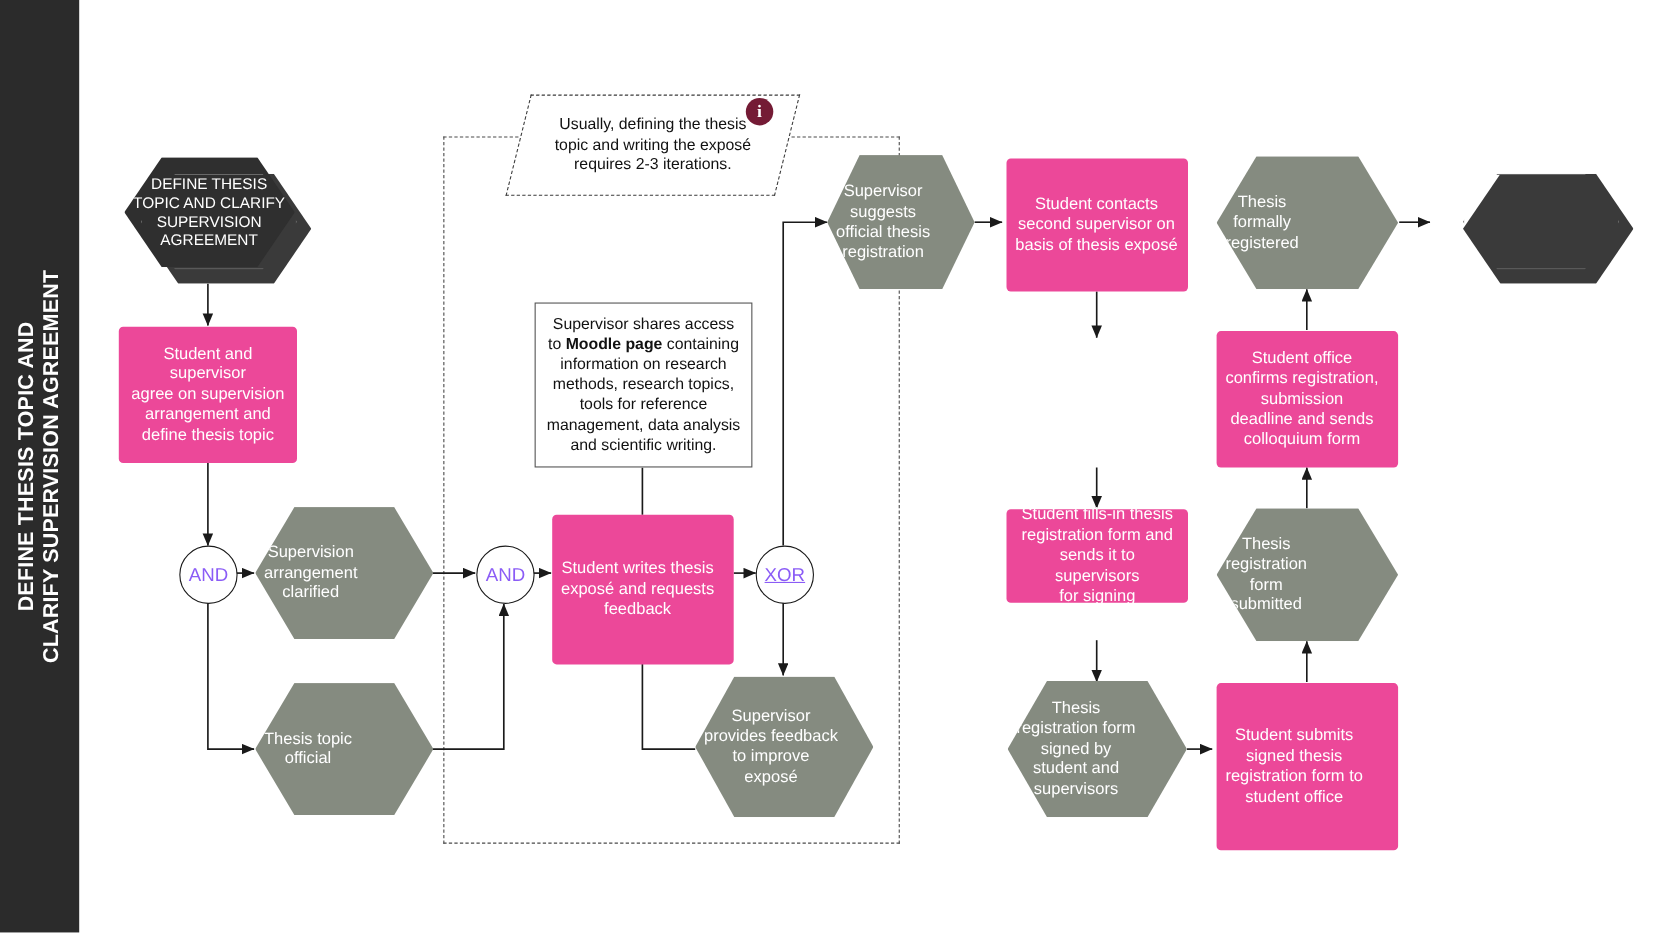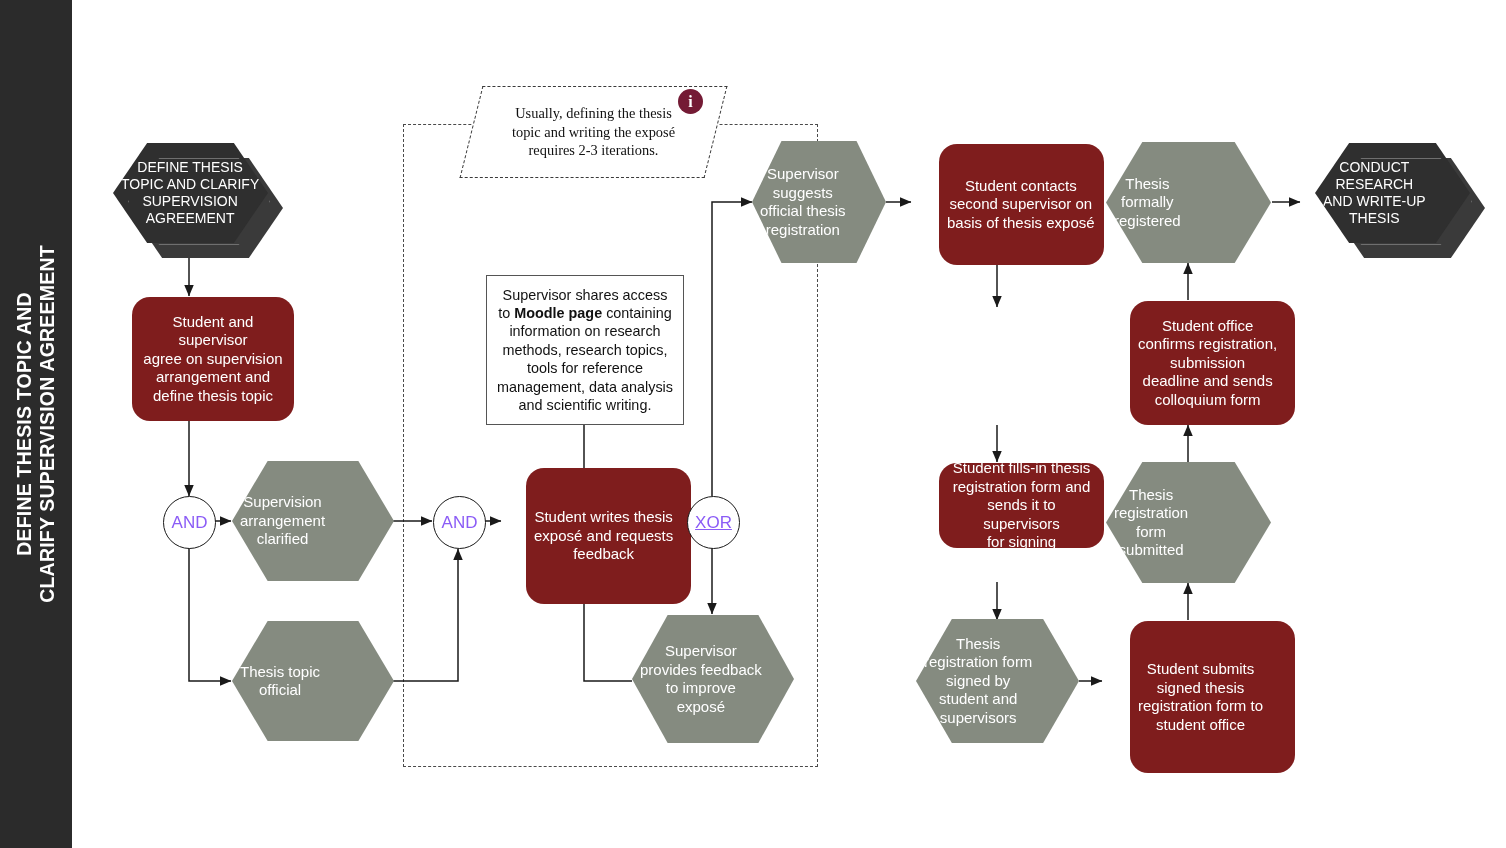"Usually, defining the thesis" #callout .ctext { font-family: Liberation Serif, serif -> none }
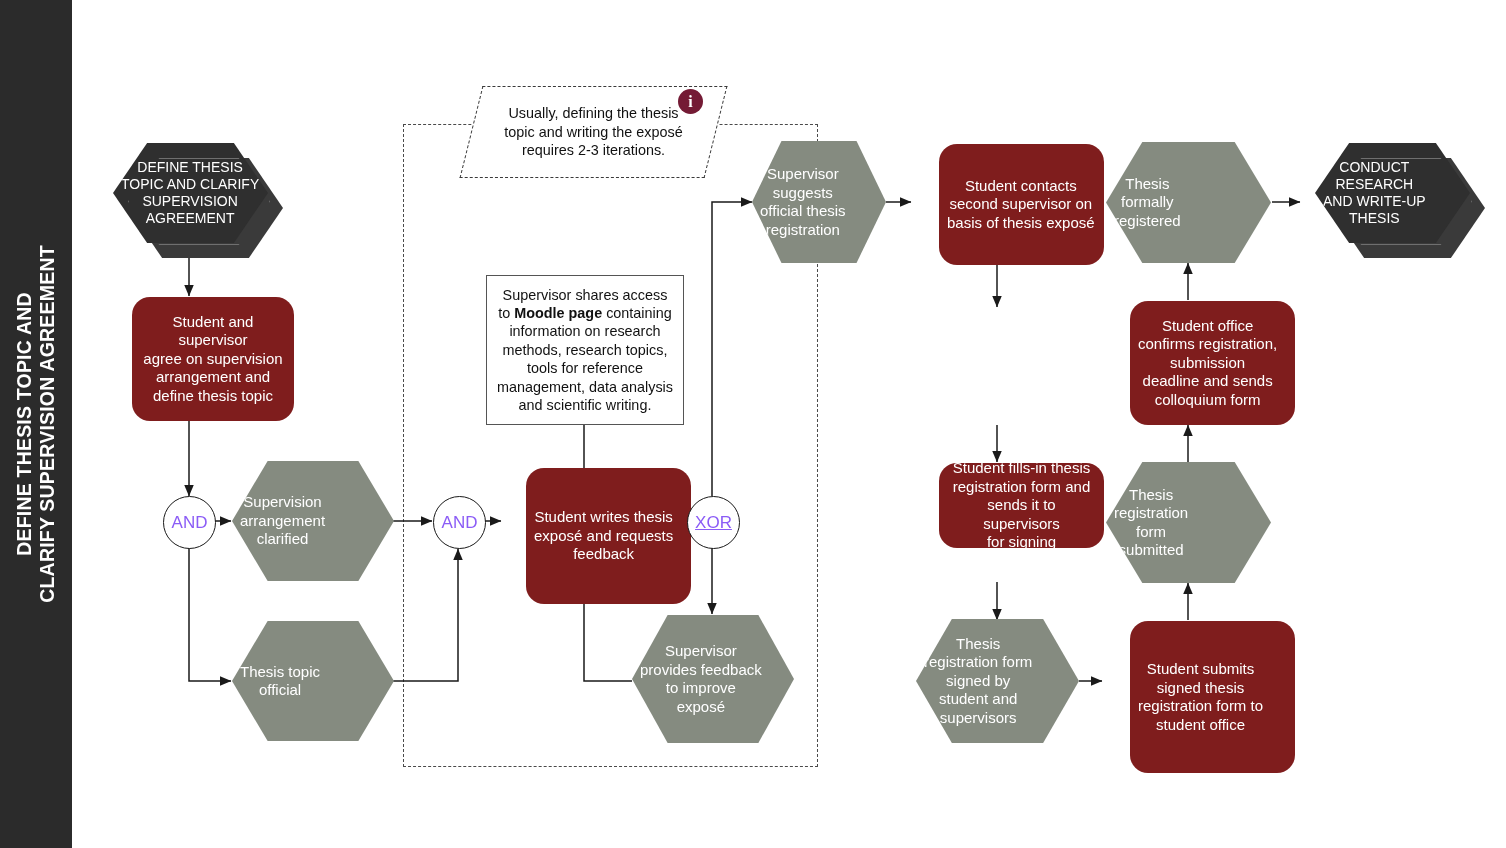"CONDUCT" div.node { html: <div> <span>CONDUCT RESEARCH AND WRITE-UP THESIS</span> </div> -> none }
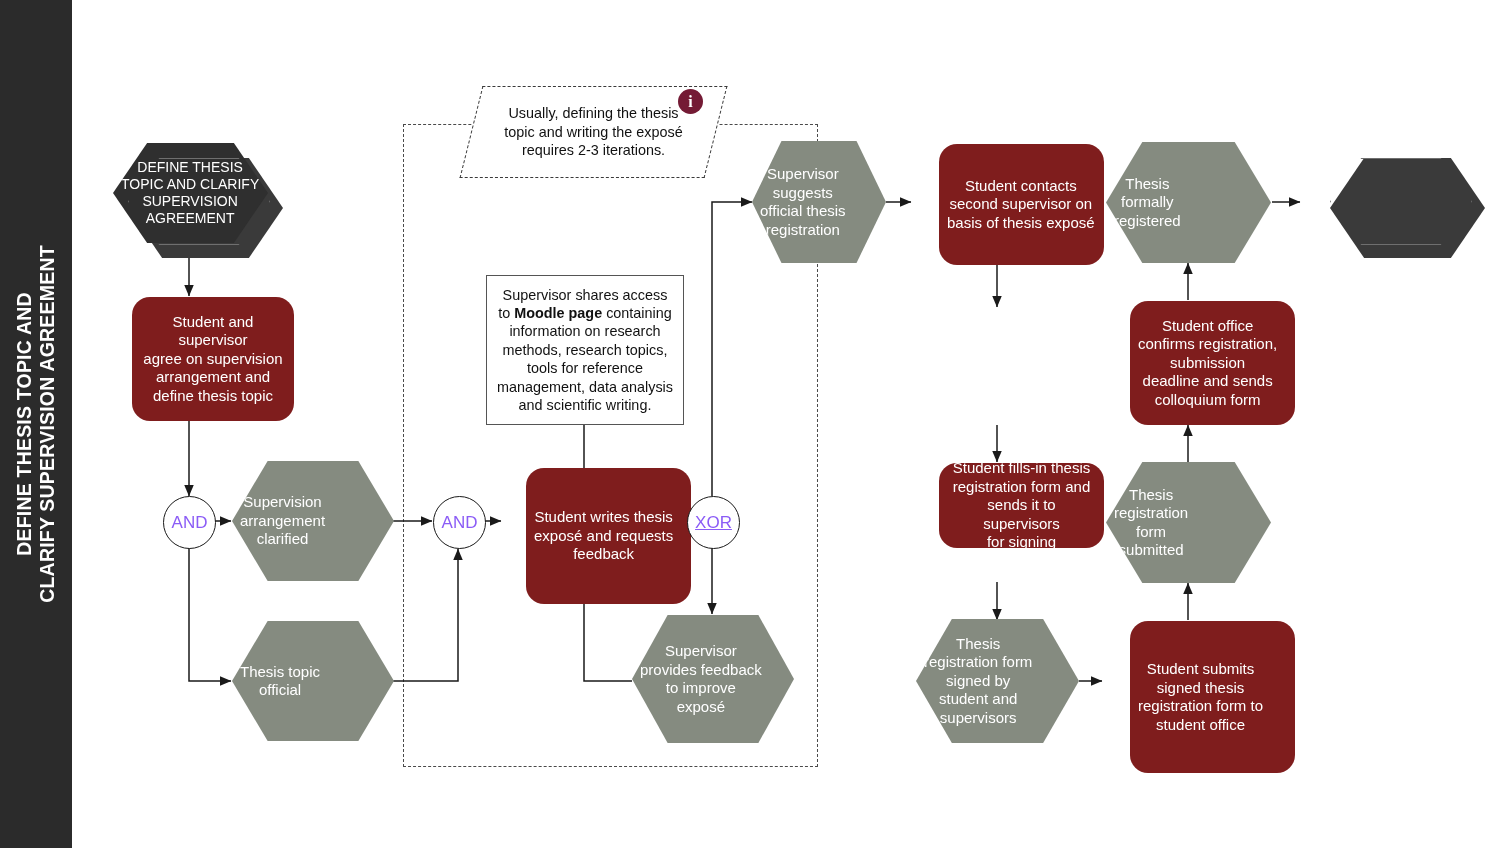"Student contacts" .task { background: #7f1d1d -> #ec4899; border-radius: 18px -> 4px; margin-left: 24px -> none }
